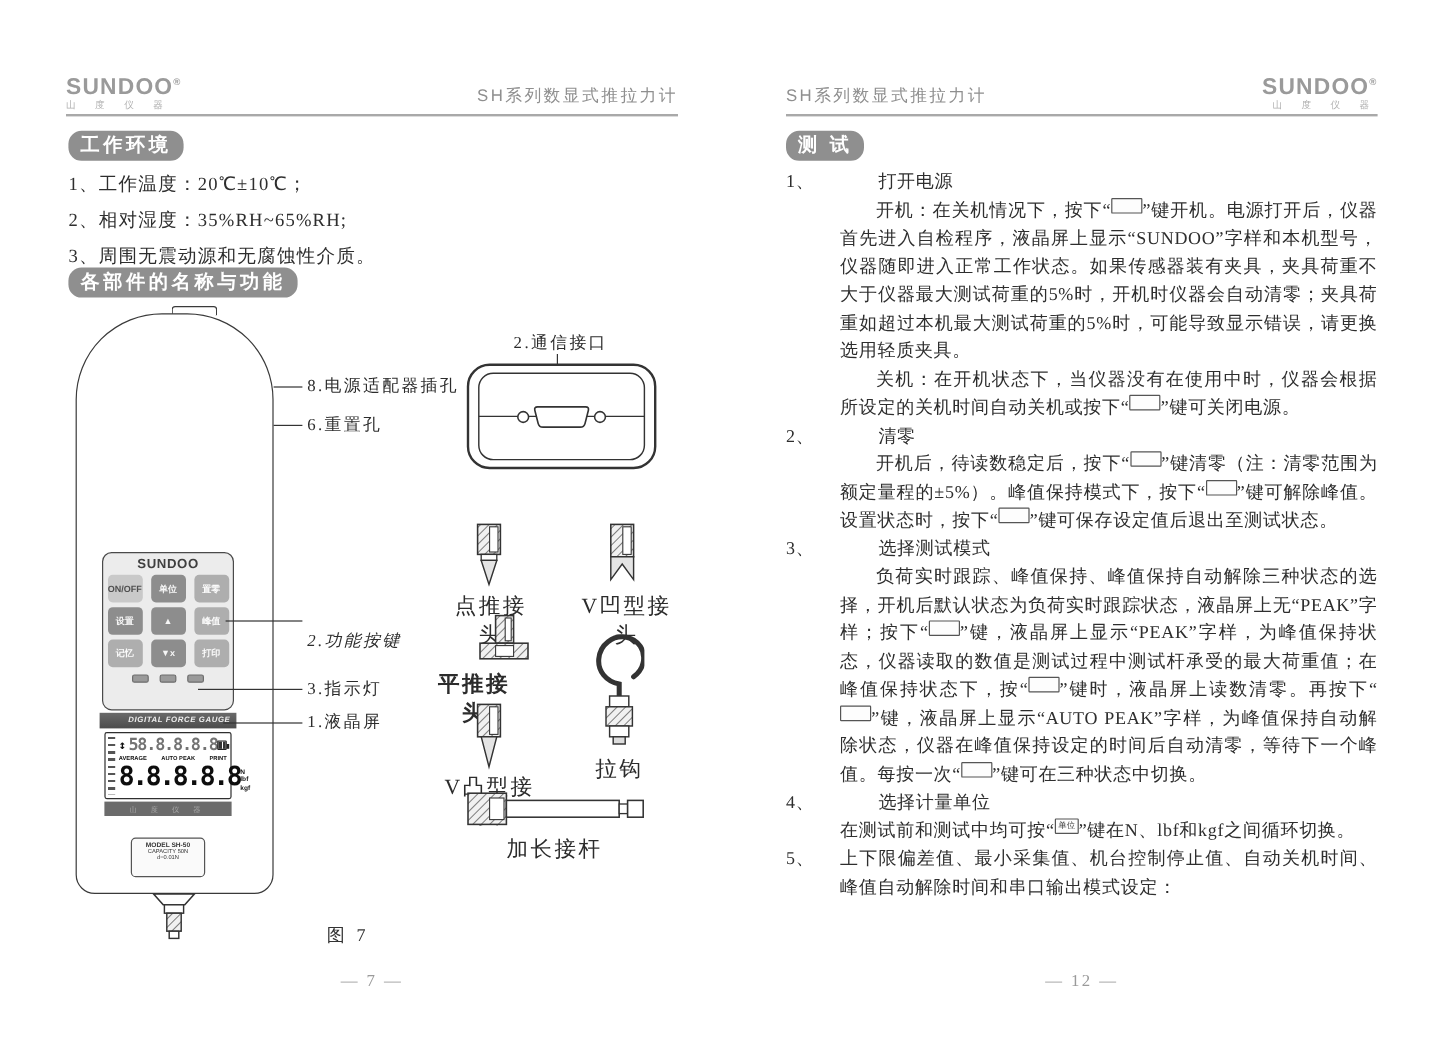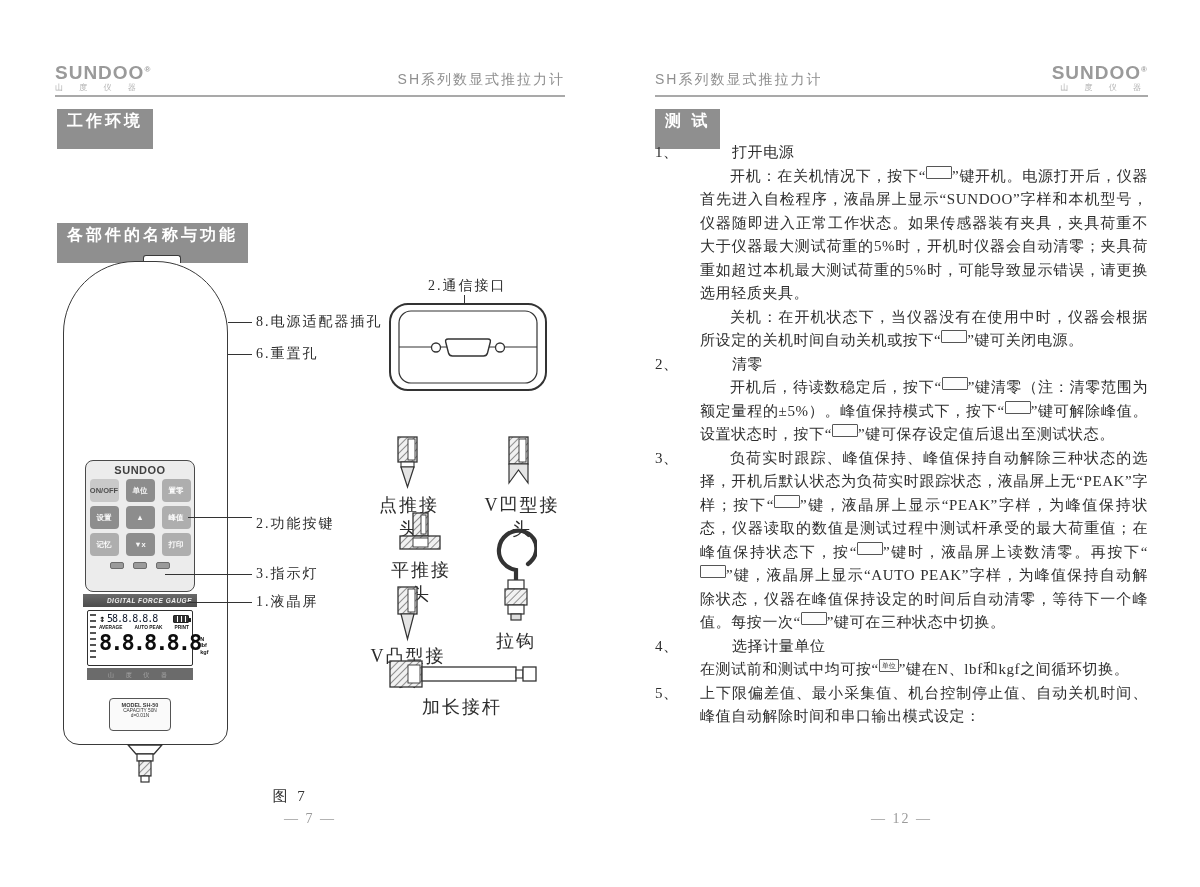"工作环境" .badge { border-radius: none -> 11px; padding: 2px 10px 17px -> 2px 10px 2px }
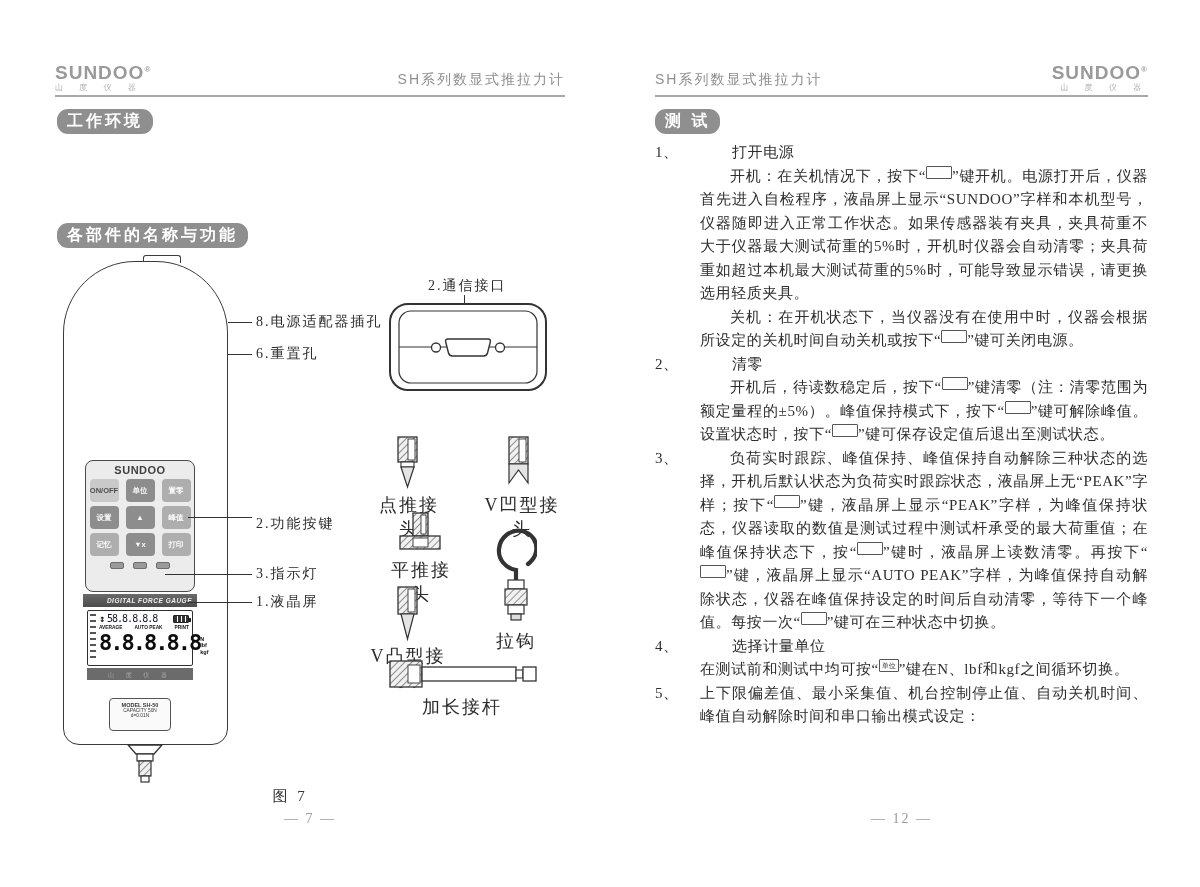"1、工作温度：20℃±10℃；" div.env { html: none -> <div> <div>1、工作温度：20℃±10℃；</div> <div>2、相对湿度：35%RH~65%RH;</div> <div>3、周围无震动源和无腐蚀性介质。</div> </div> }
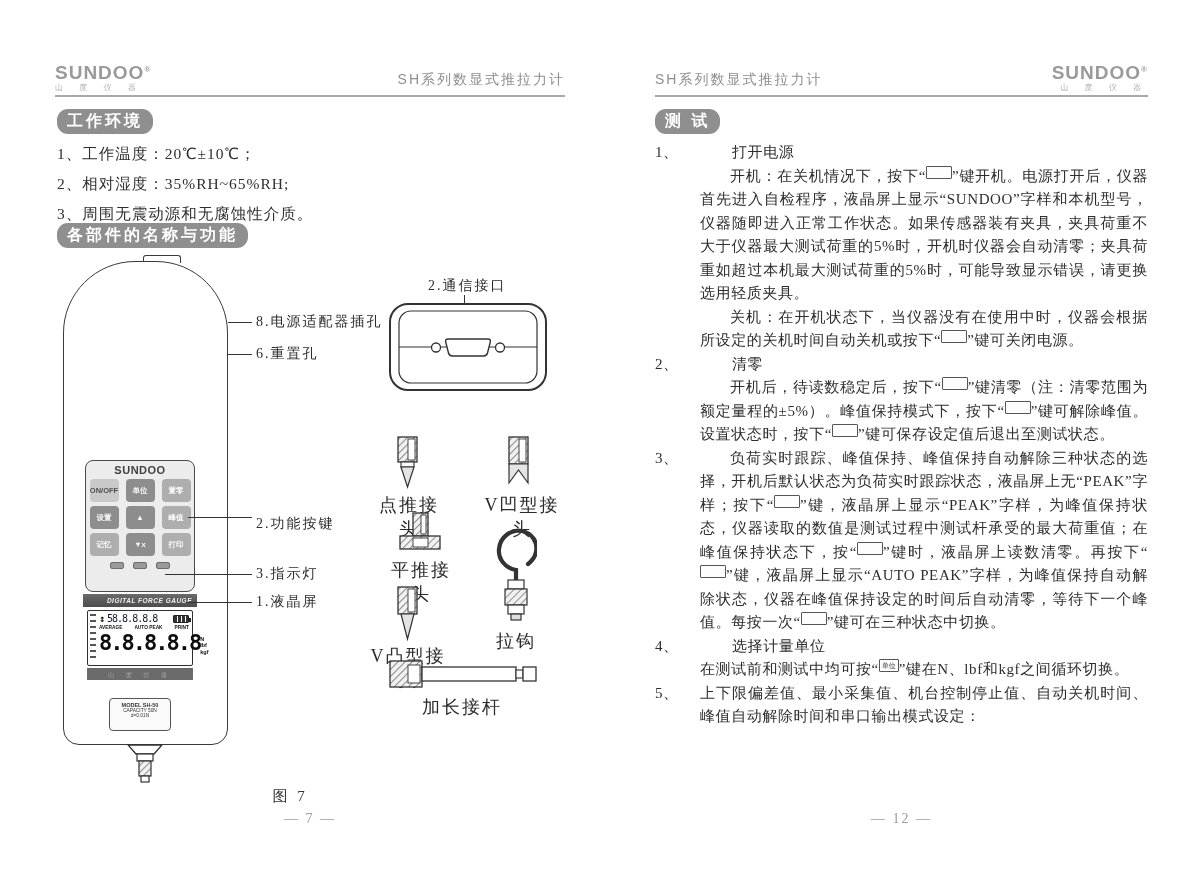"选择测试模式" span.t-title { html: none -> <span>选择测试模式</span> }
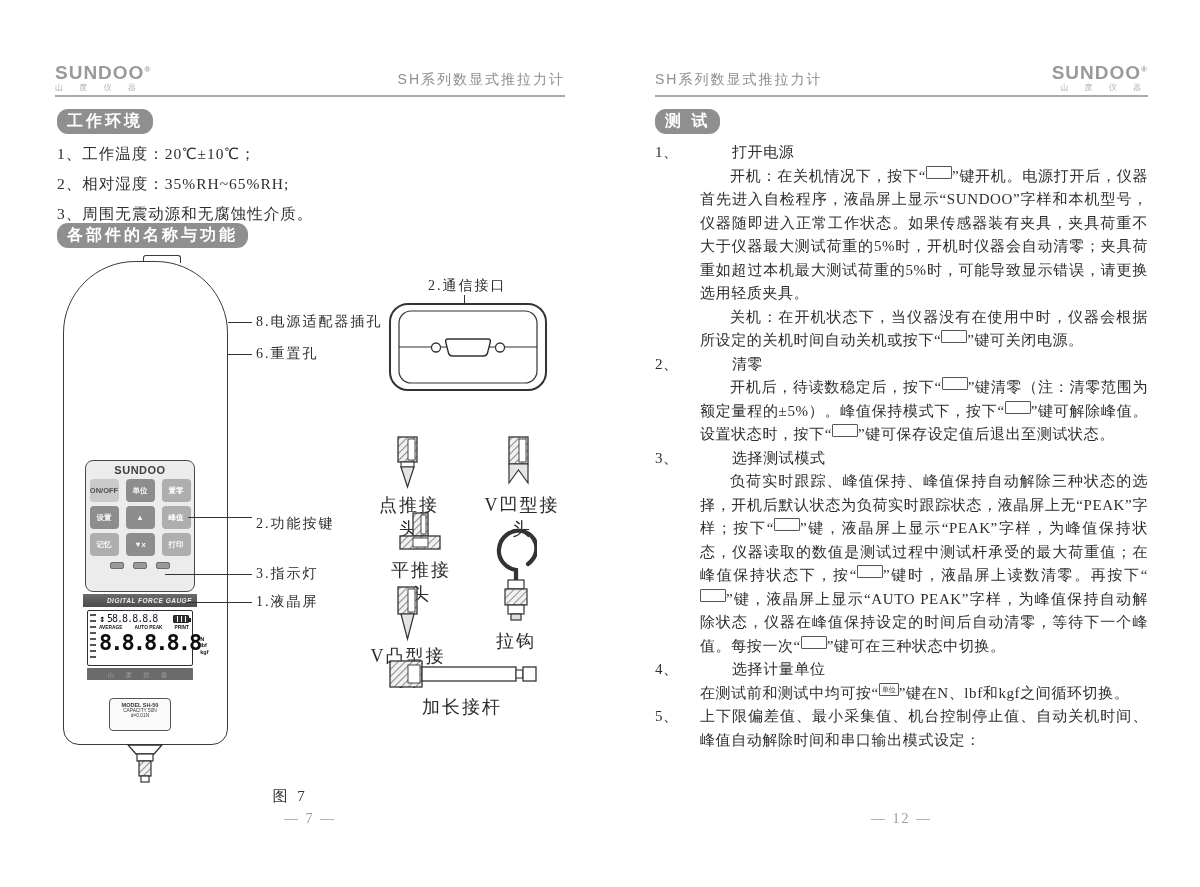"2.功能按键" div.lbl { font-style: none -> italic; top: 260px -> 270px }
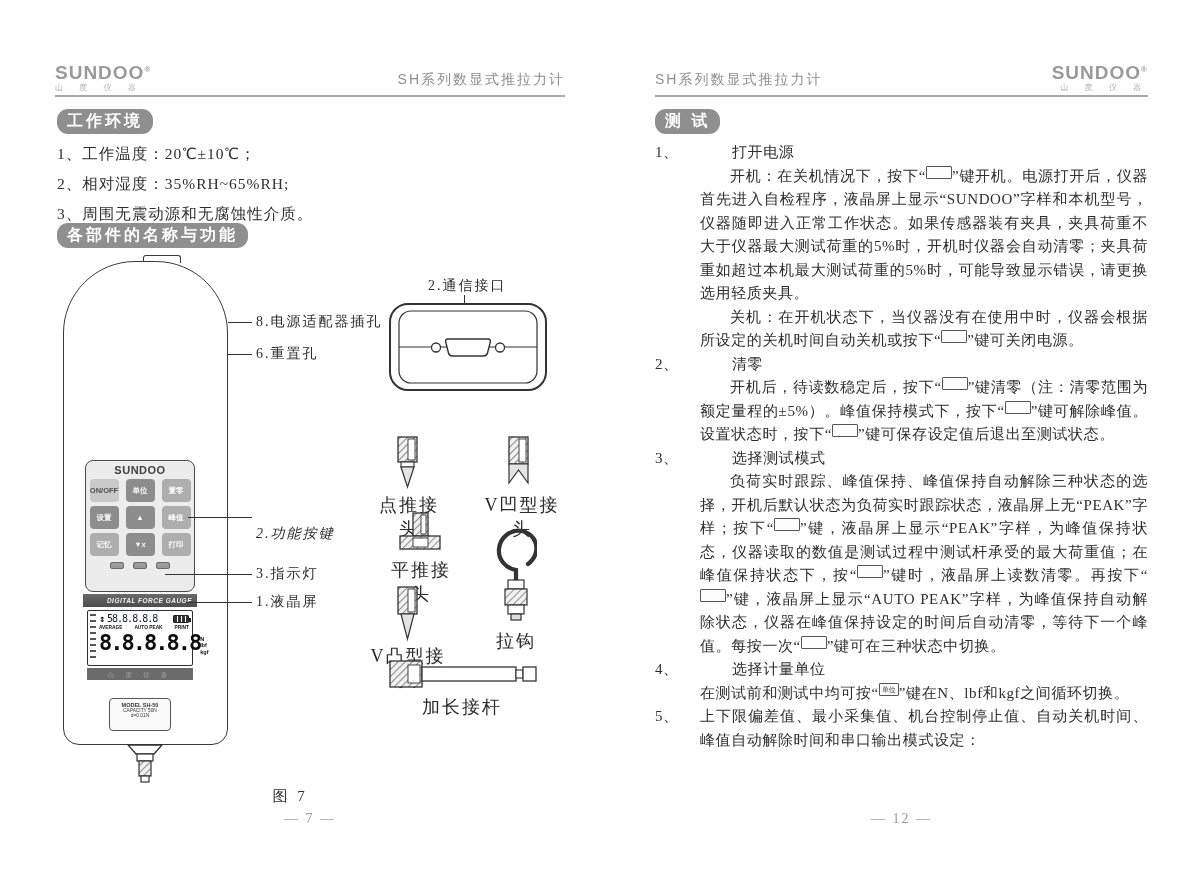"平推接头" div.cap { font-weight: none -> bold; left: 330px -> 304px }
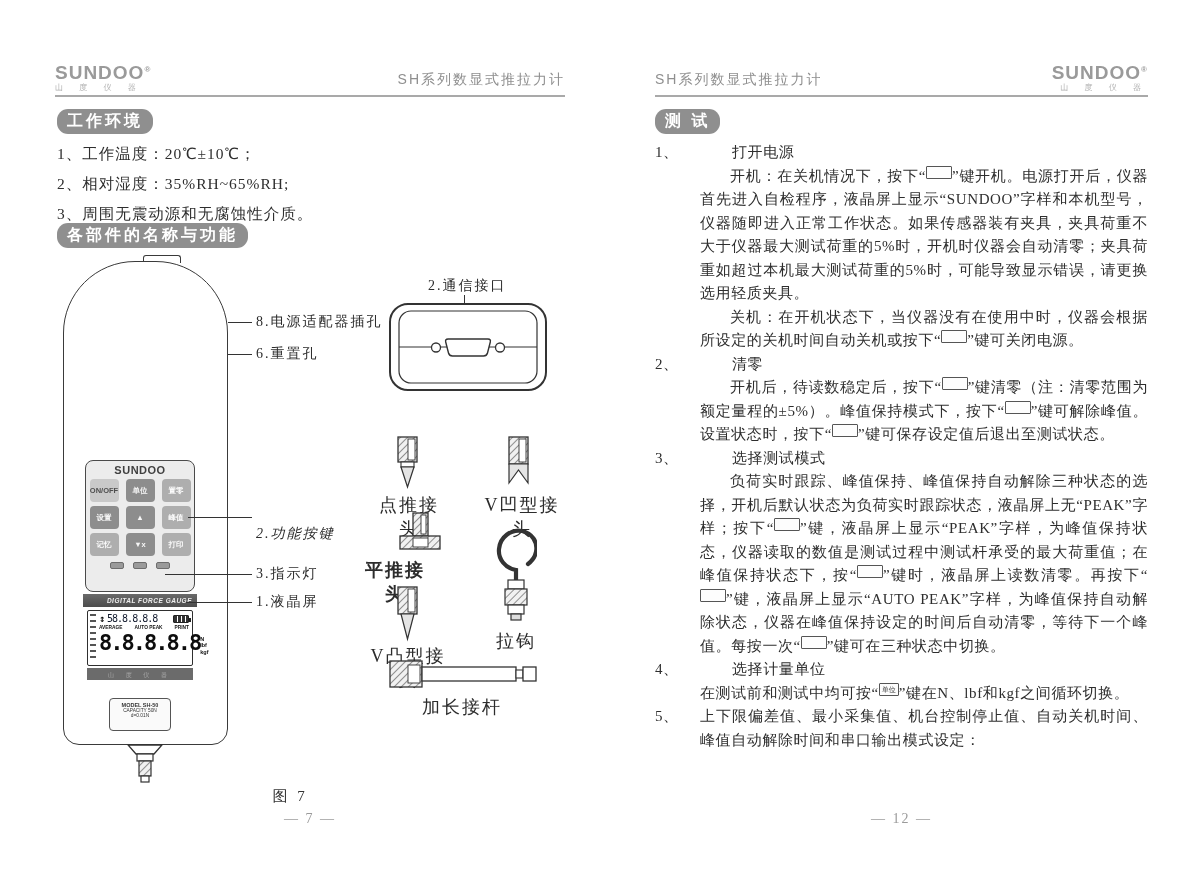"58.8.8.8.8" .lcd-d1 { color: #0f172a -> #737373; font-size: 10px -> 14px; font-weight: normal -> bold }
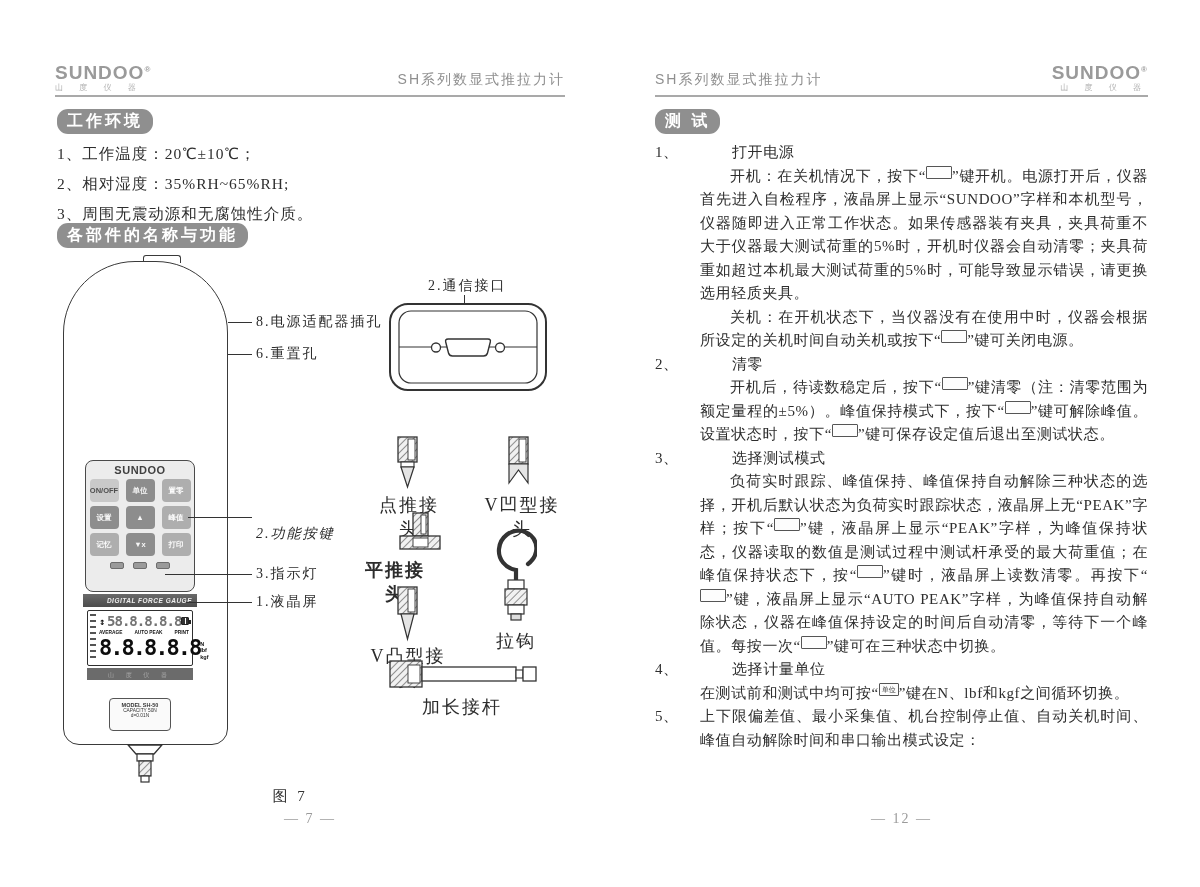"图 7" .figcap { margin-top: 17px -> none }
